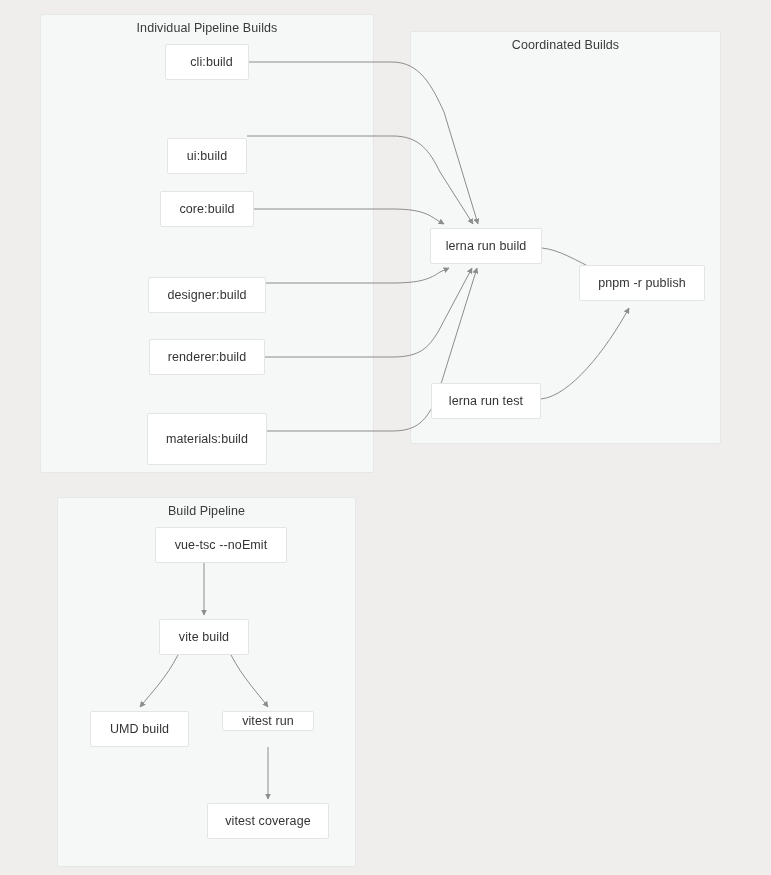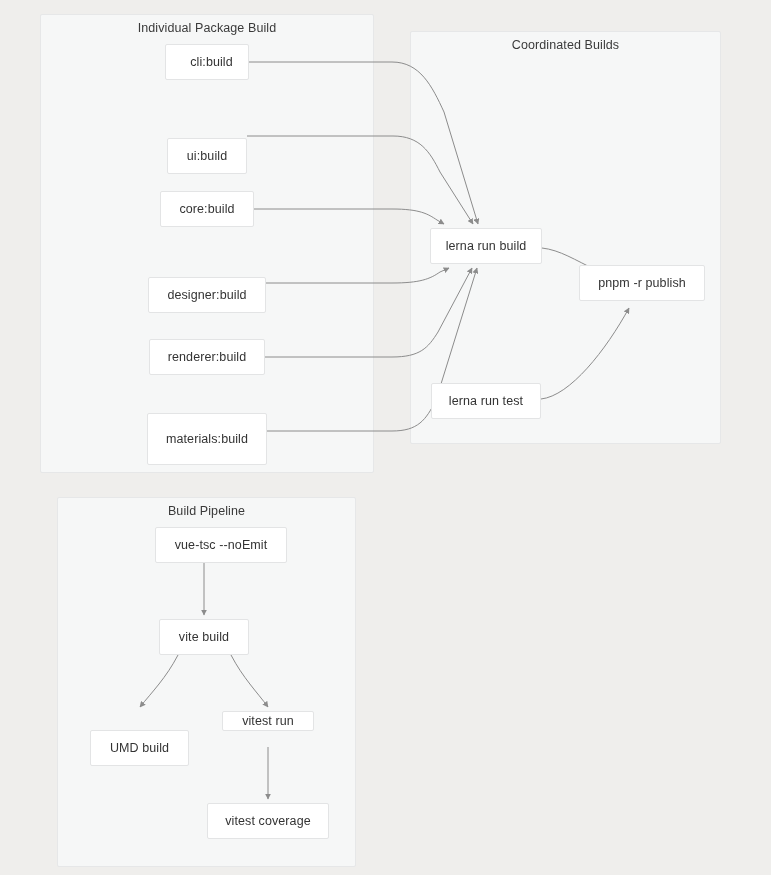"Individual Package Build" div.cluster-title { text: Package Build -> Pipeline Builds }
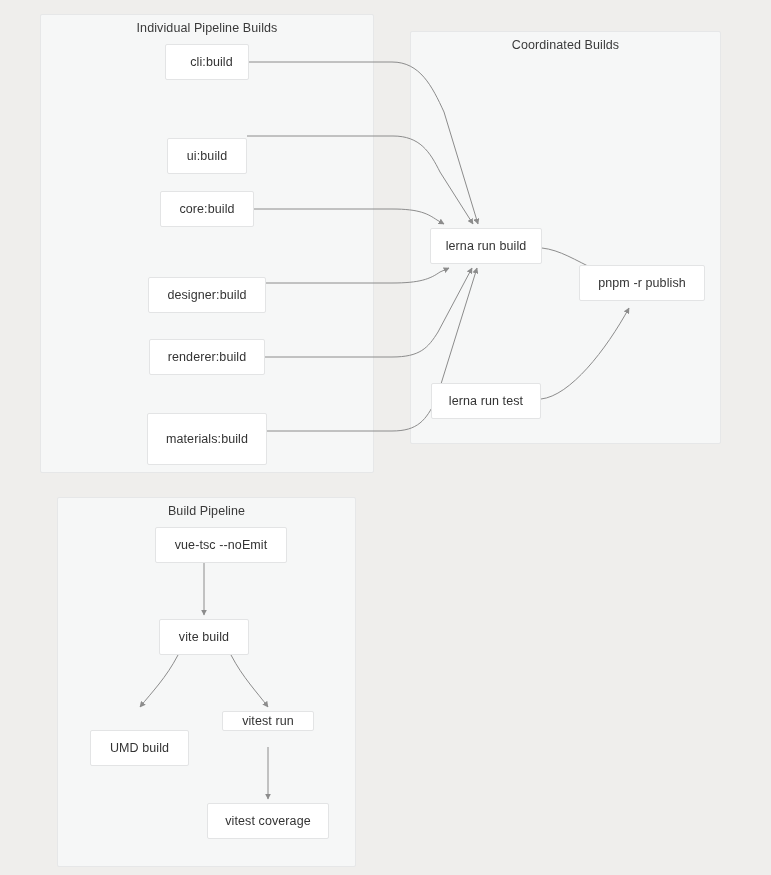"UMD build" div.node { margin-top: 19px -> none }
